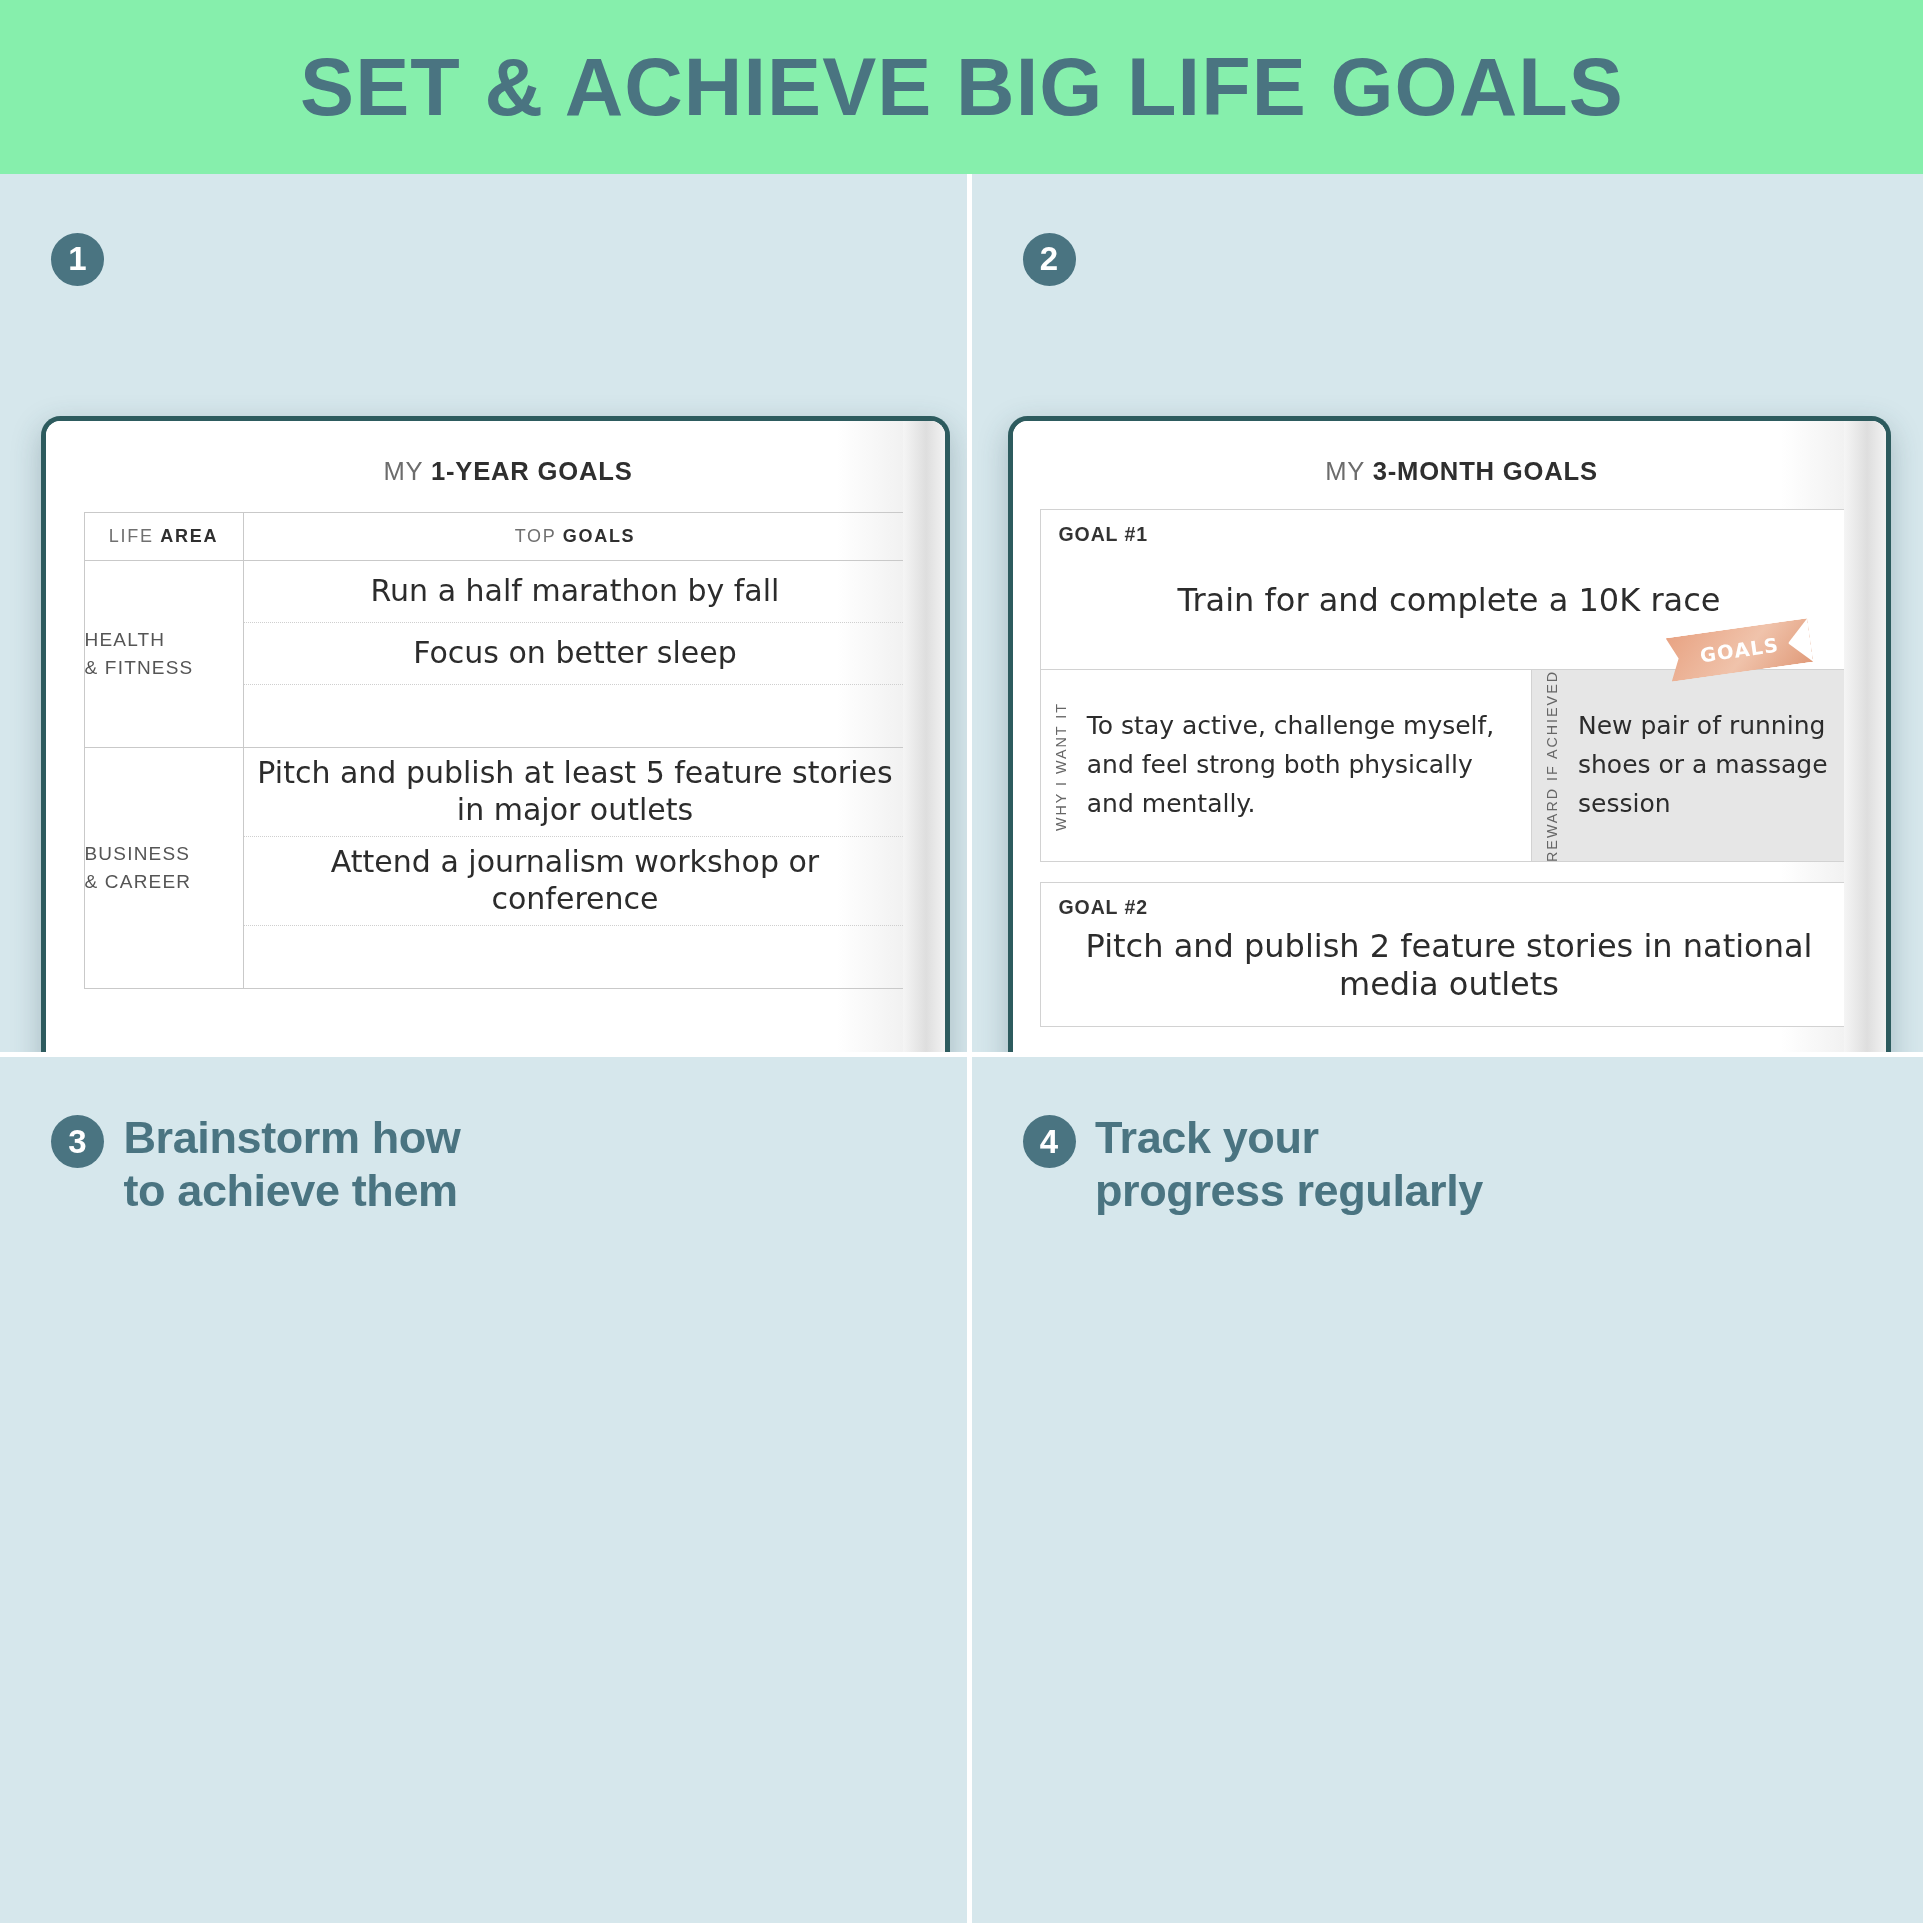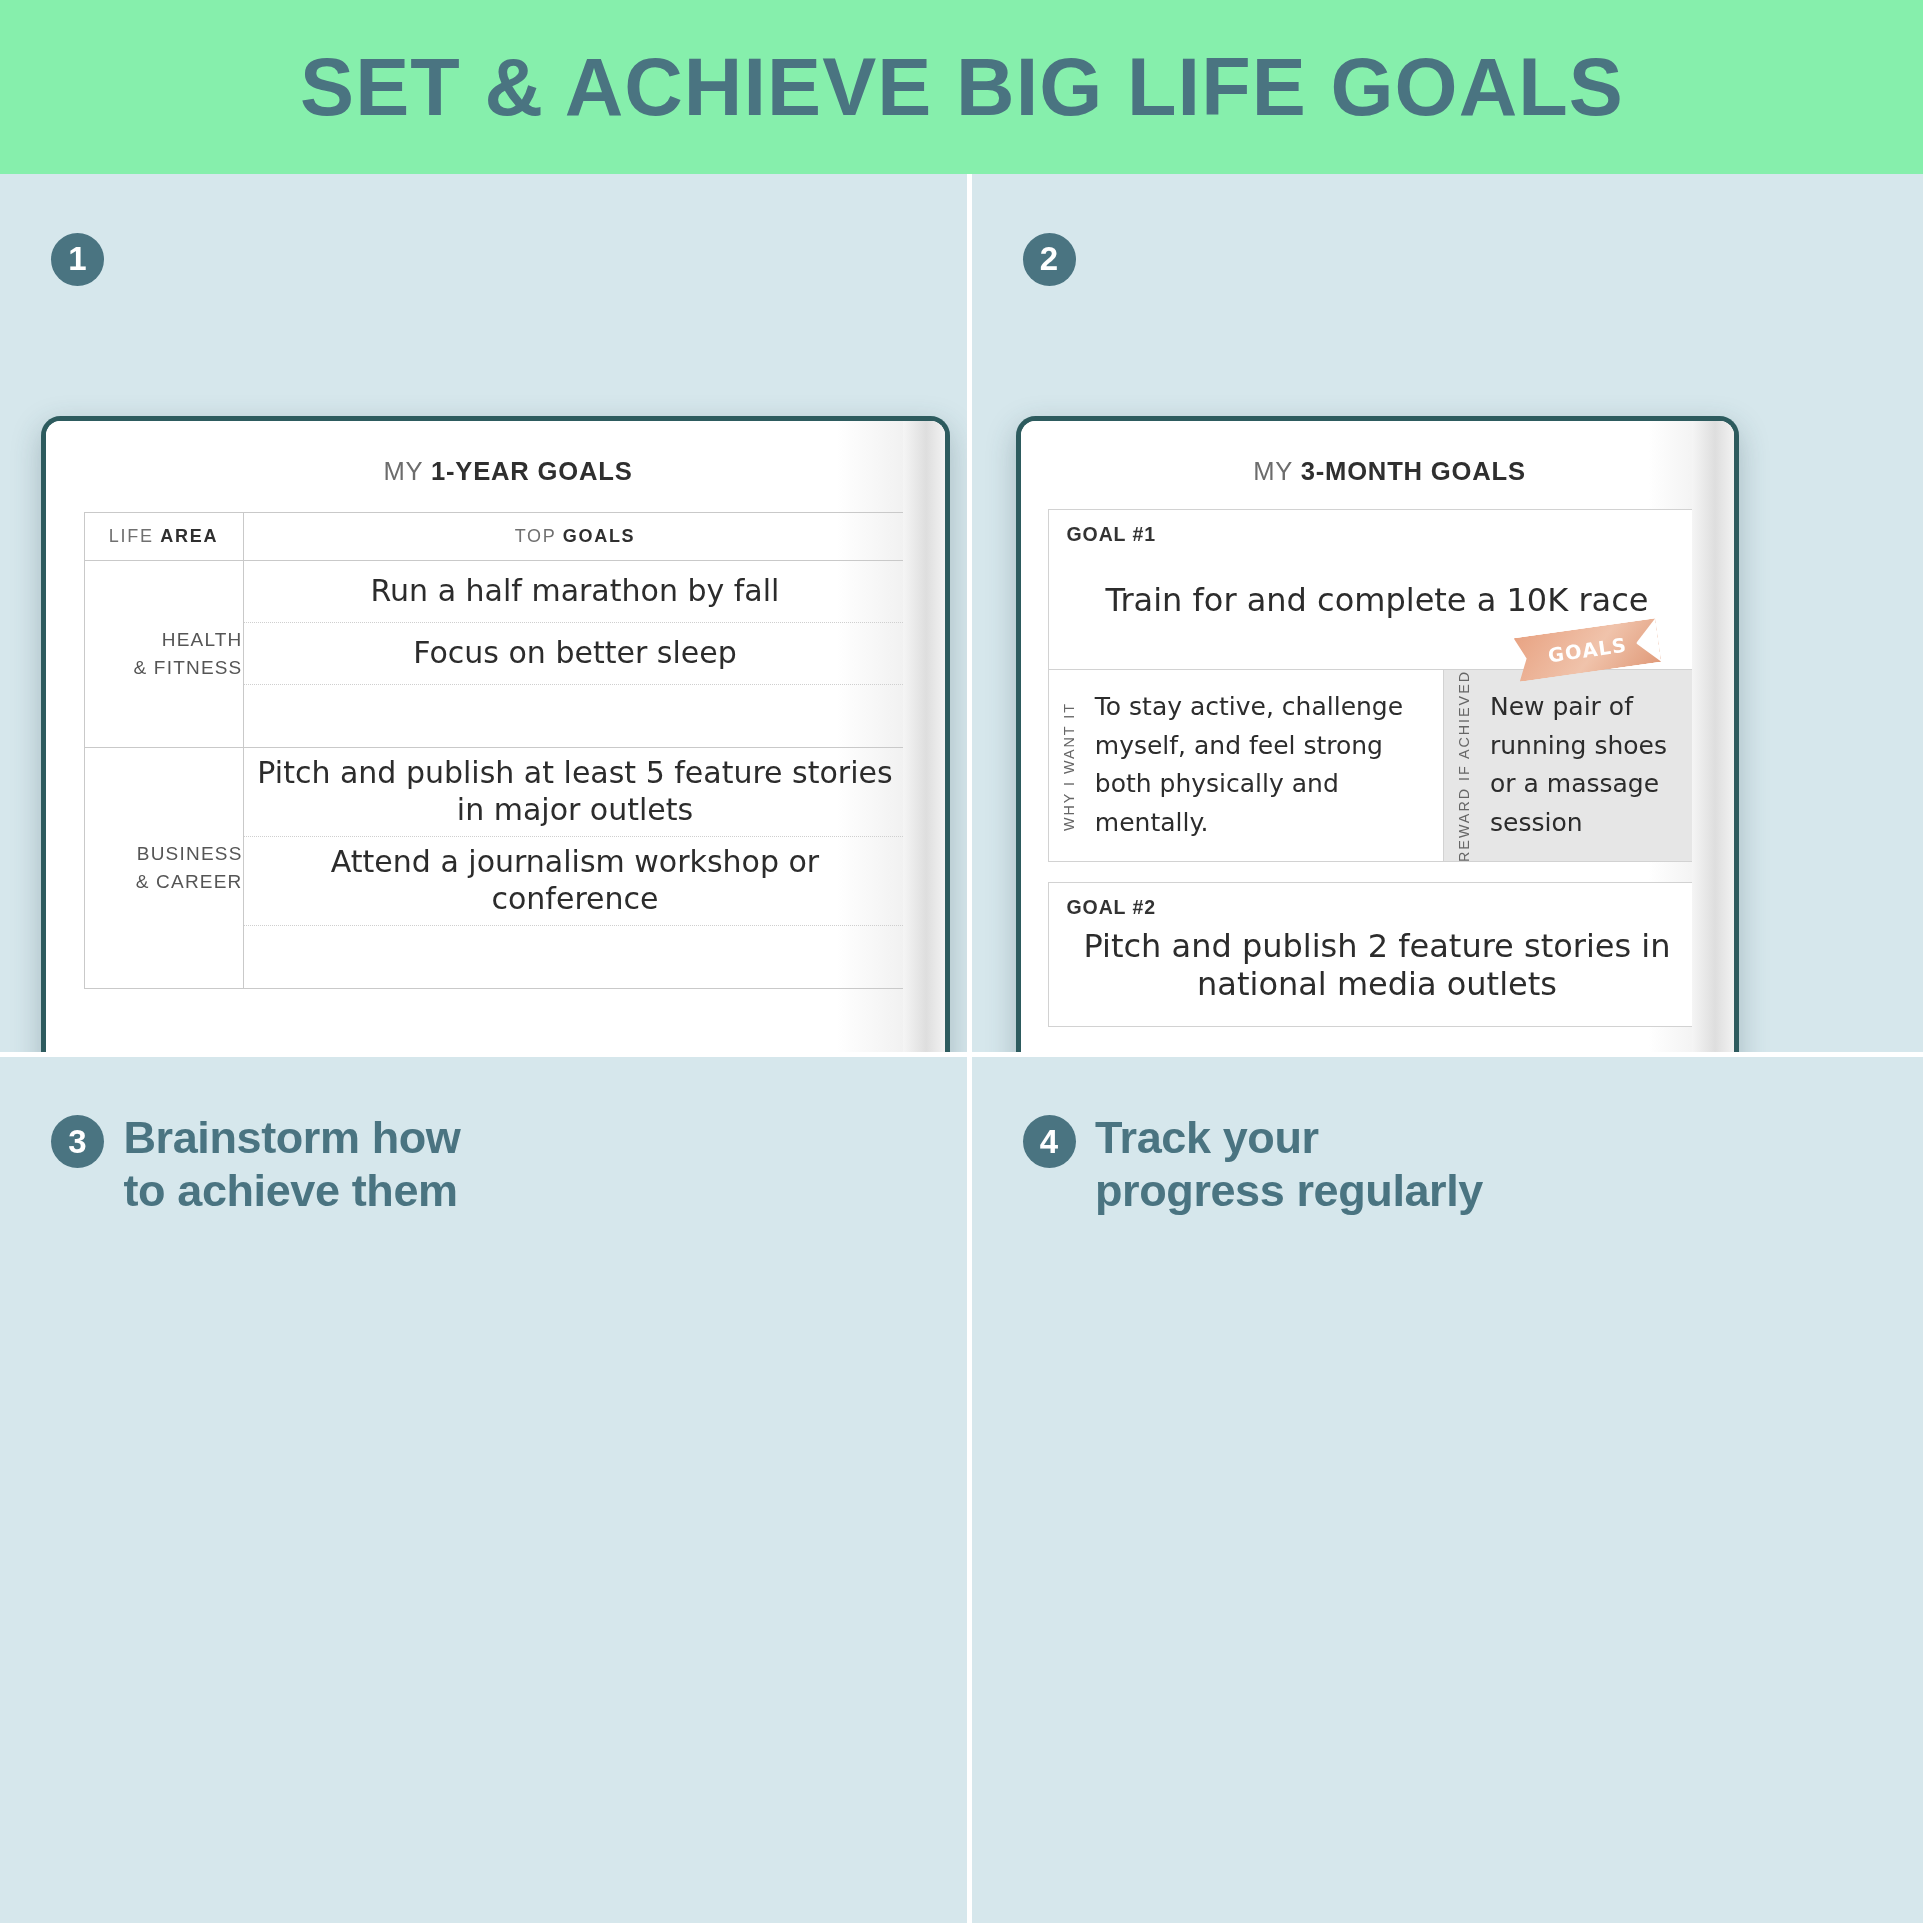"MY 3-MONTH GOALS" #nb2 { left: 44px -> 36px; width: 723px -> 883px }
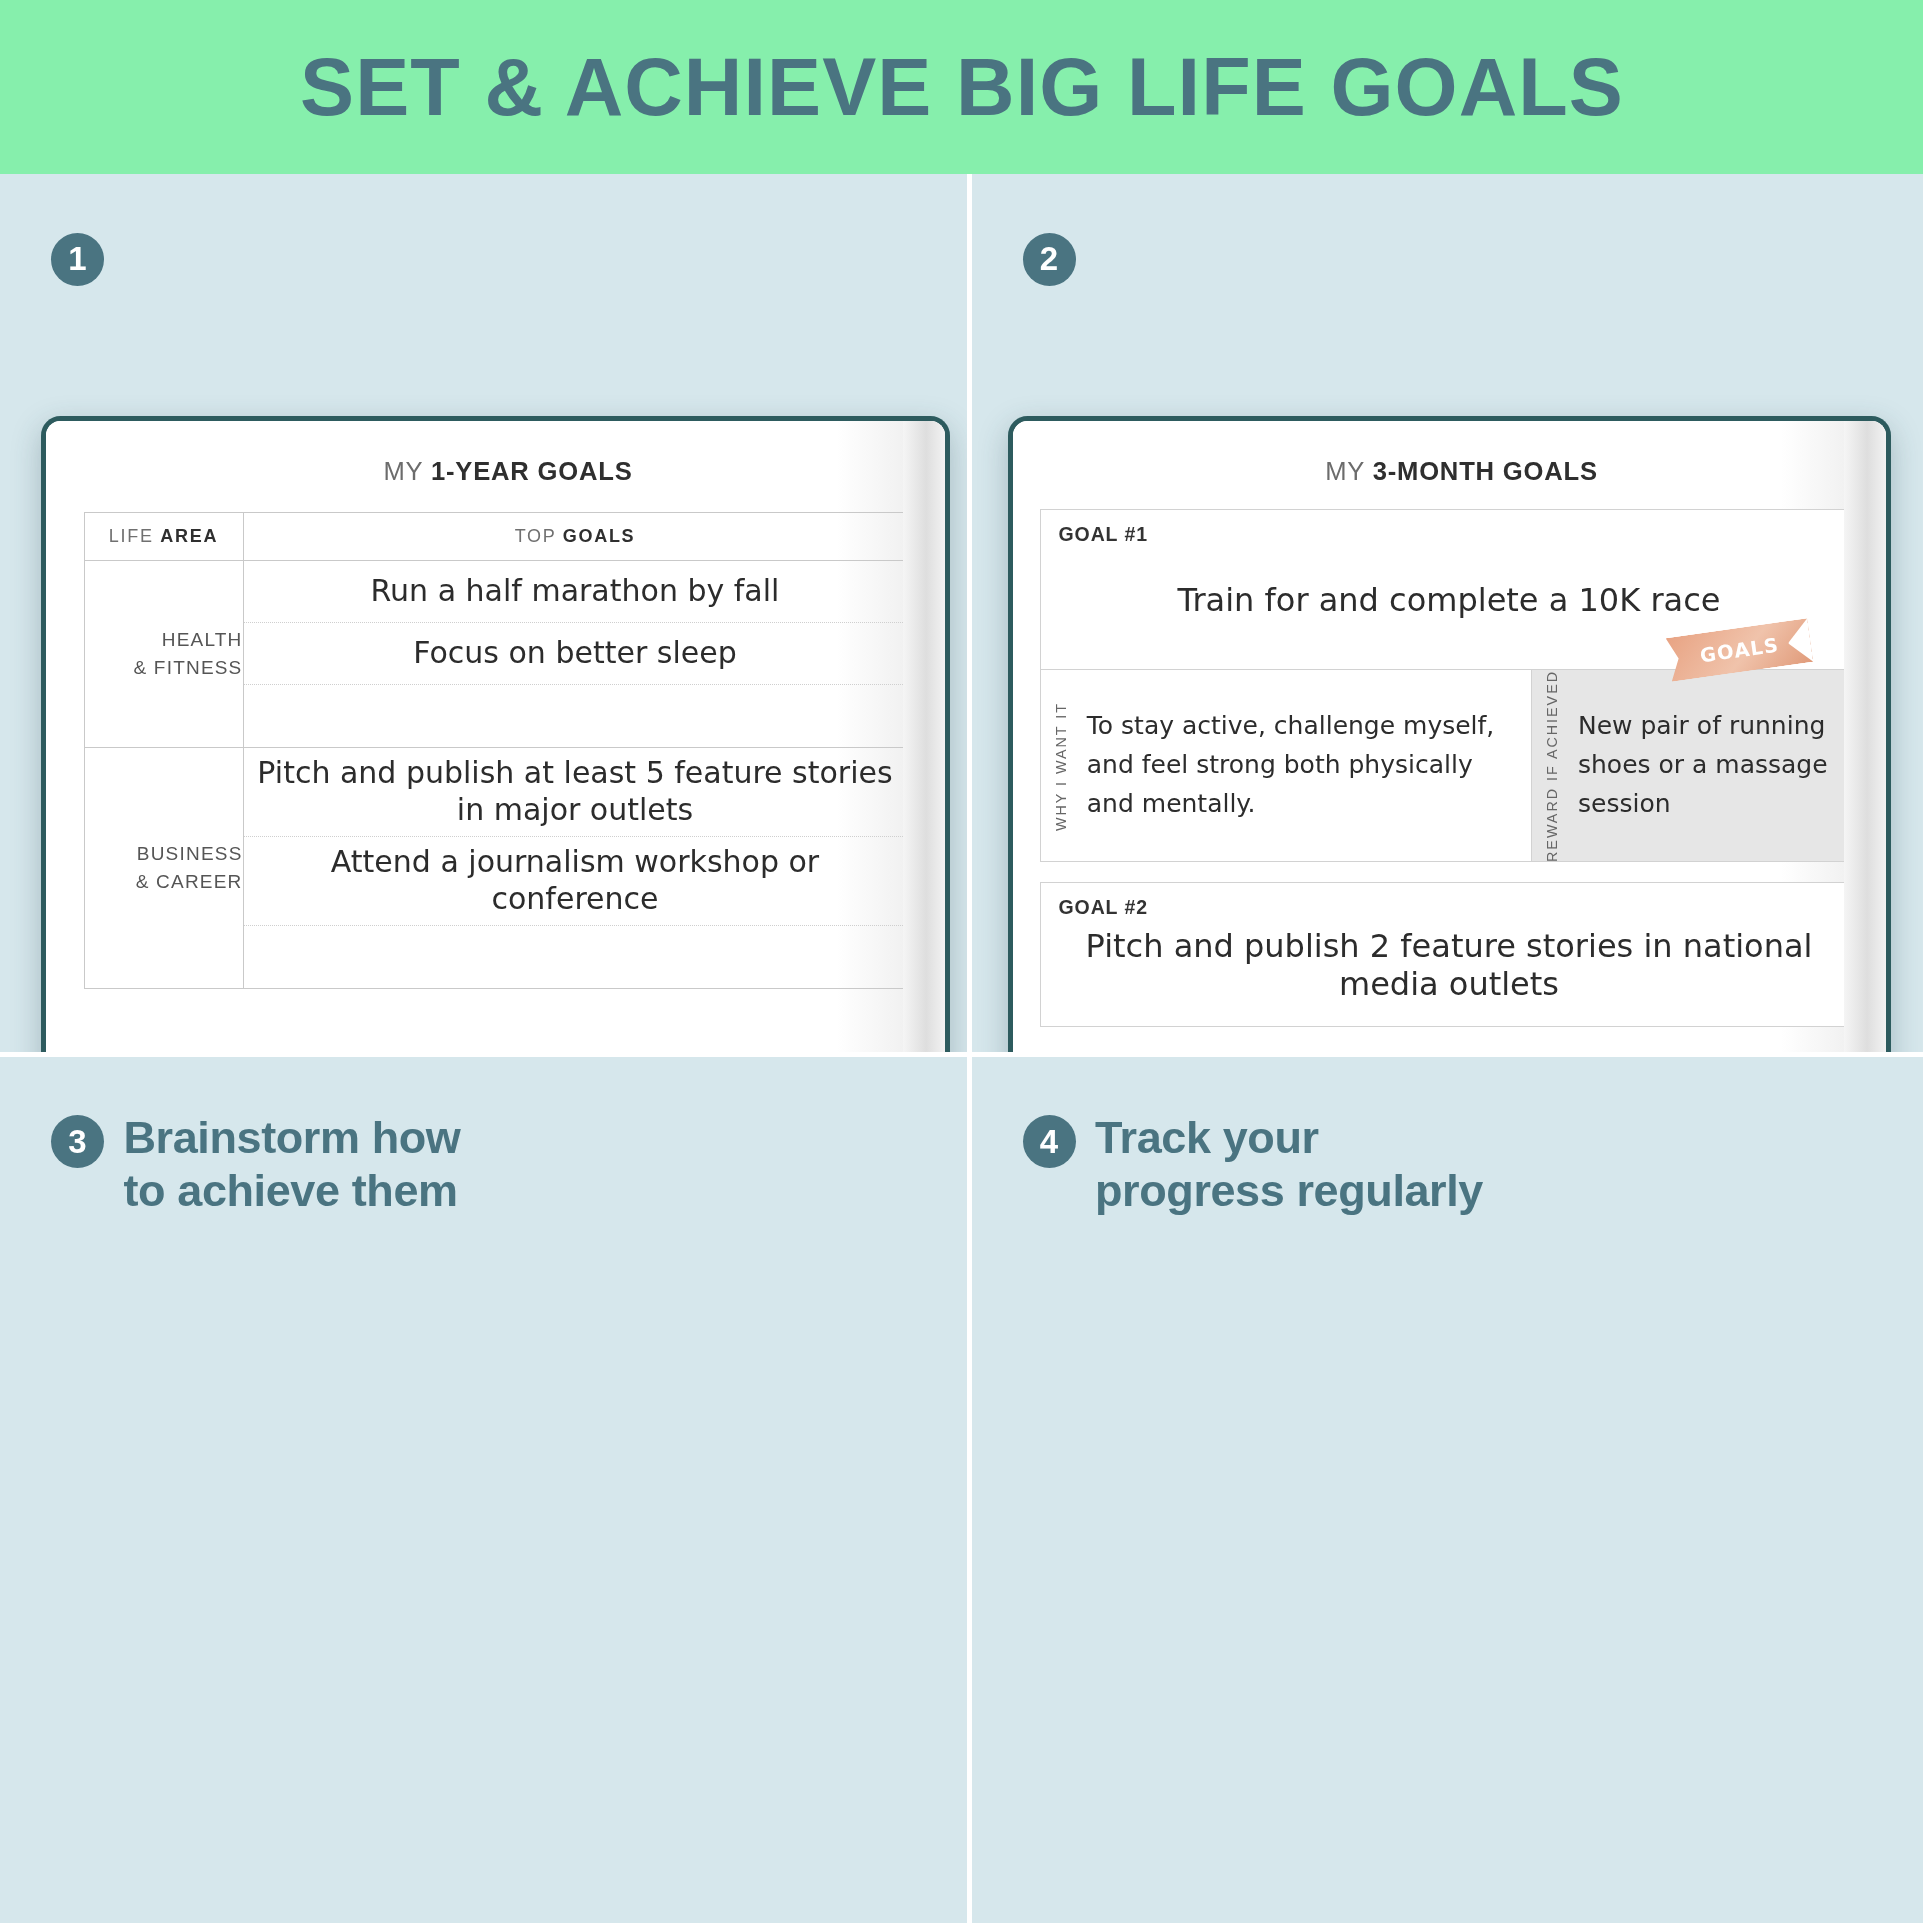"HEALTH" .area-cell { text-align: right -> left }
